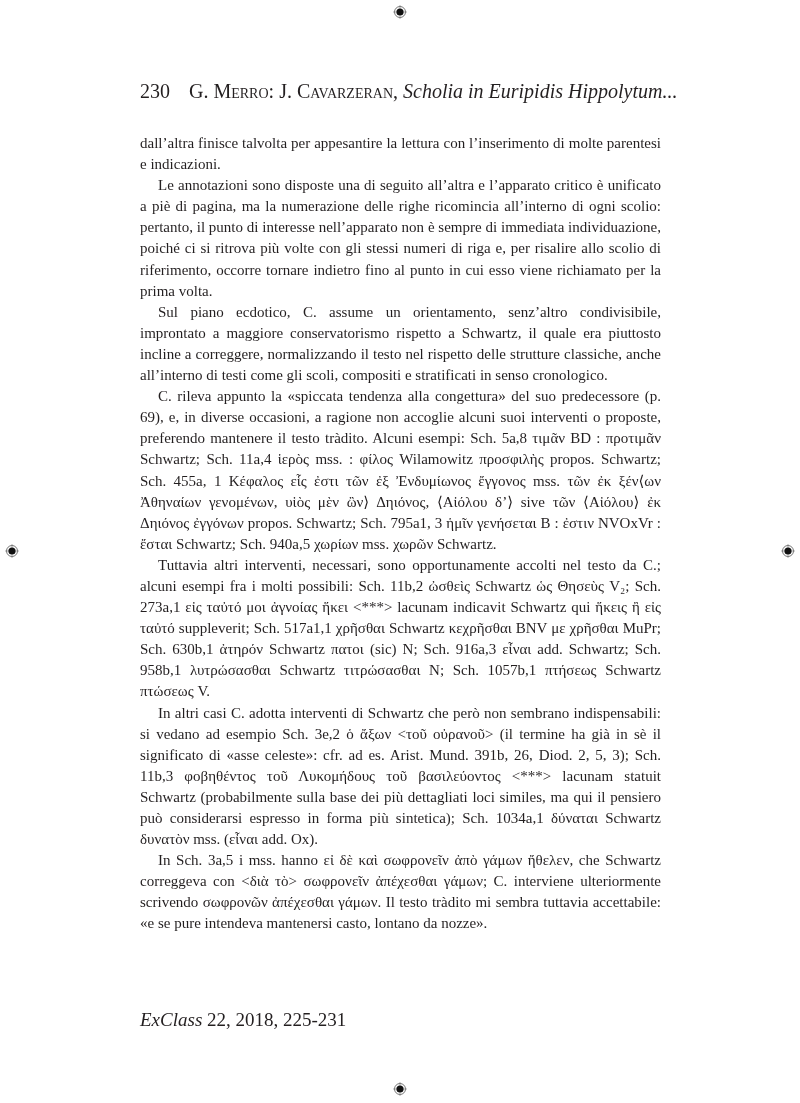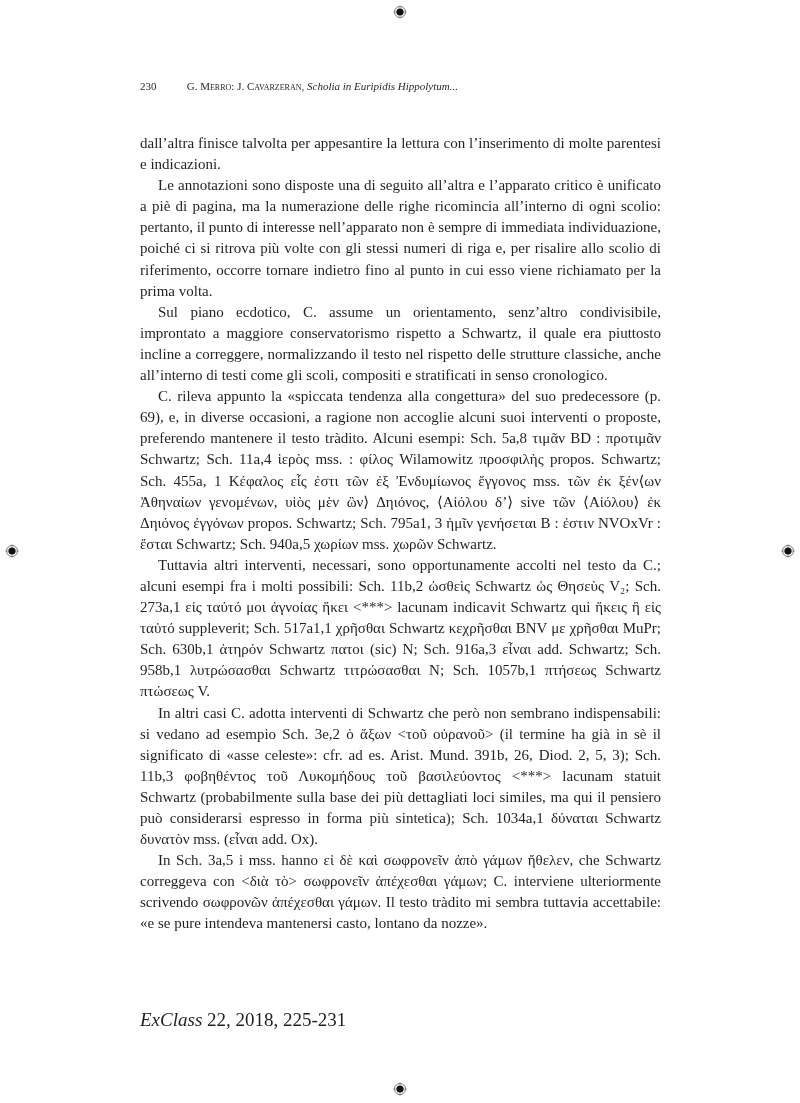"230 G. Merro: J. Cavarzeran," .running-head { font-size: 11px -> 20px }
